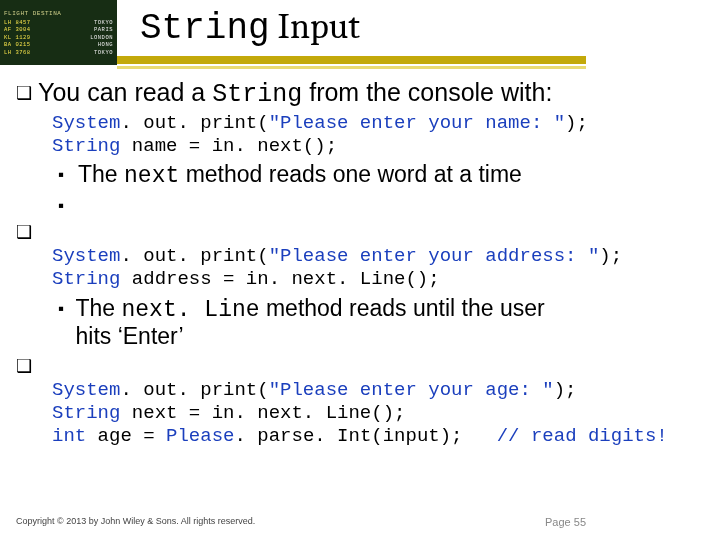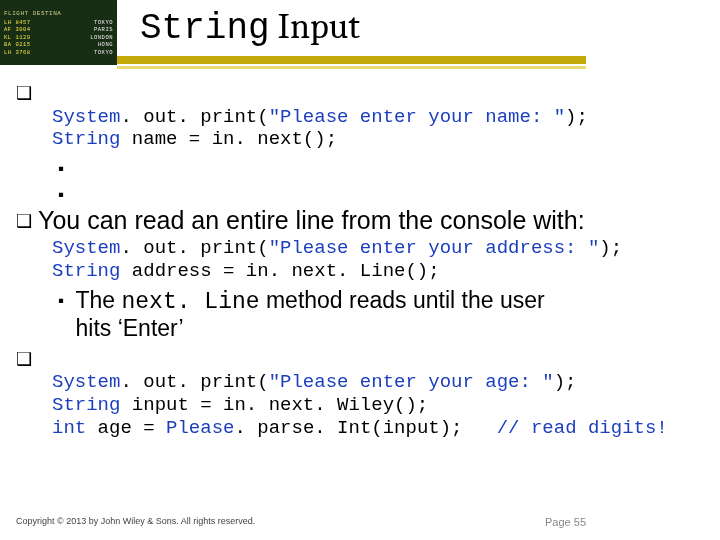"You can read a String" span { html: none -> <span>You can read a <span>String</span> from the console with:</span> }
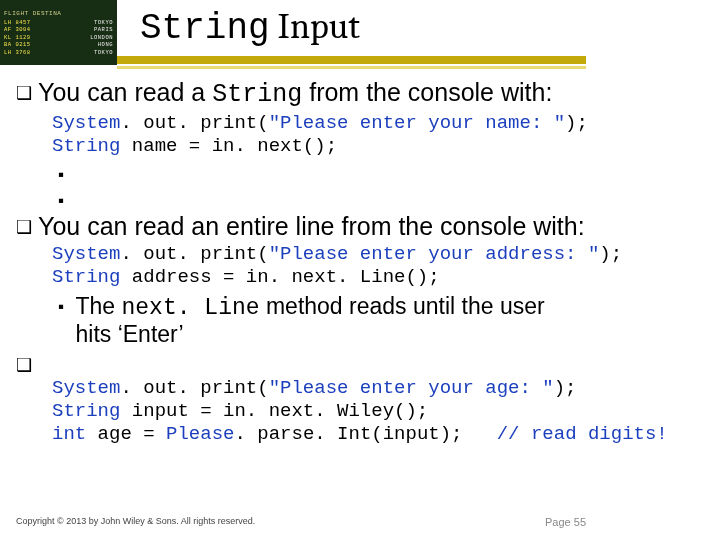"The next method reads one" span { html: none -> <span>The <span>next</span> method reads one word at a time</span> }
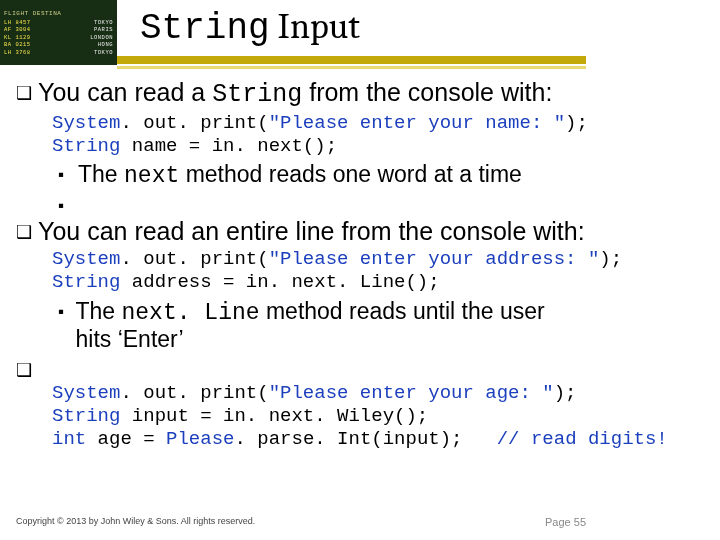"You can read an entire" span { html: <span>You can read an entire line from the console with:</span> -> none }
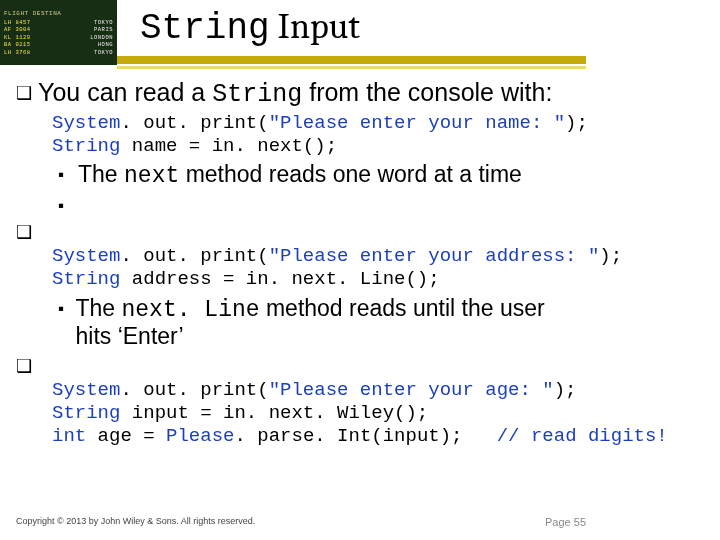"input = in. next. Wiley();" span { text: input = in. next. Wiley -> next = in. next. Line }
